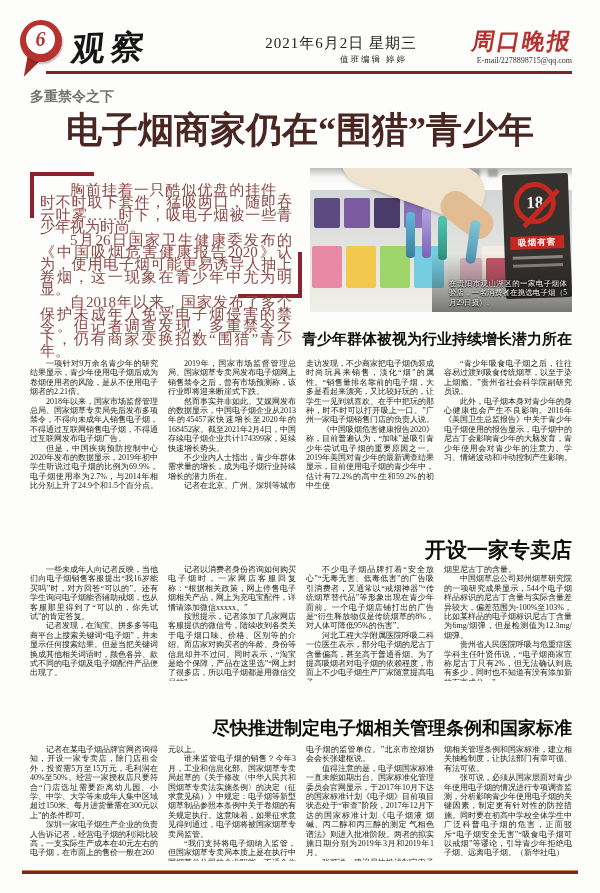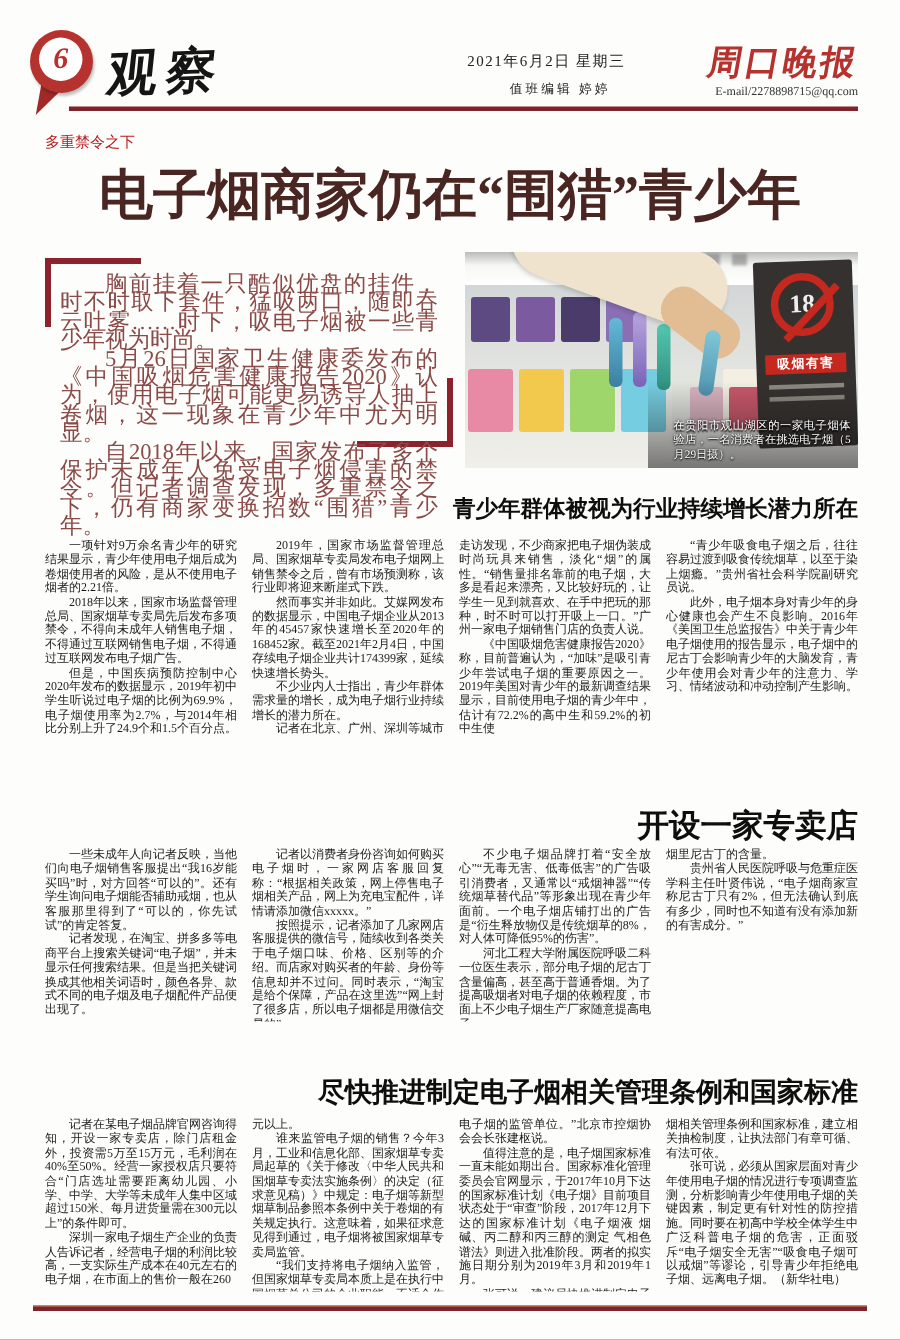"2021年6月2日 星期三" .hdr-date { font-size: 10px -> 15px }
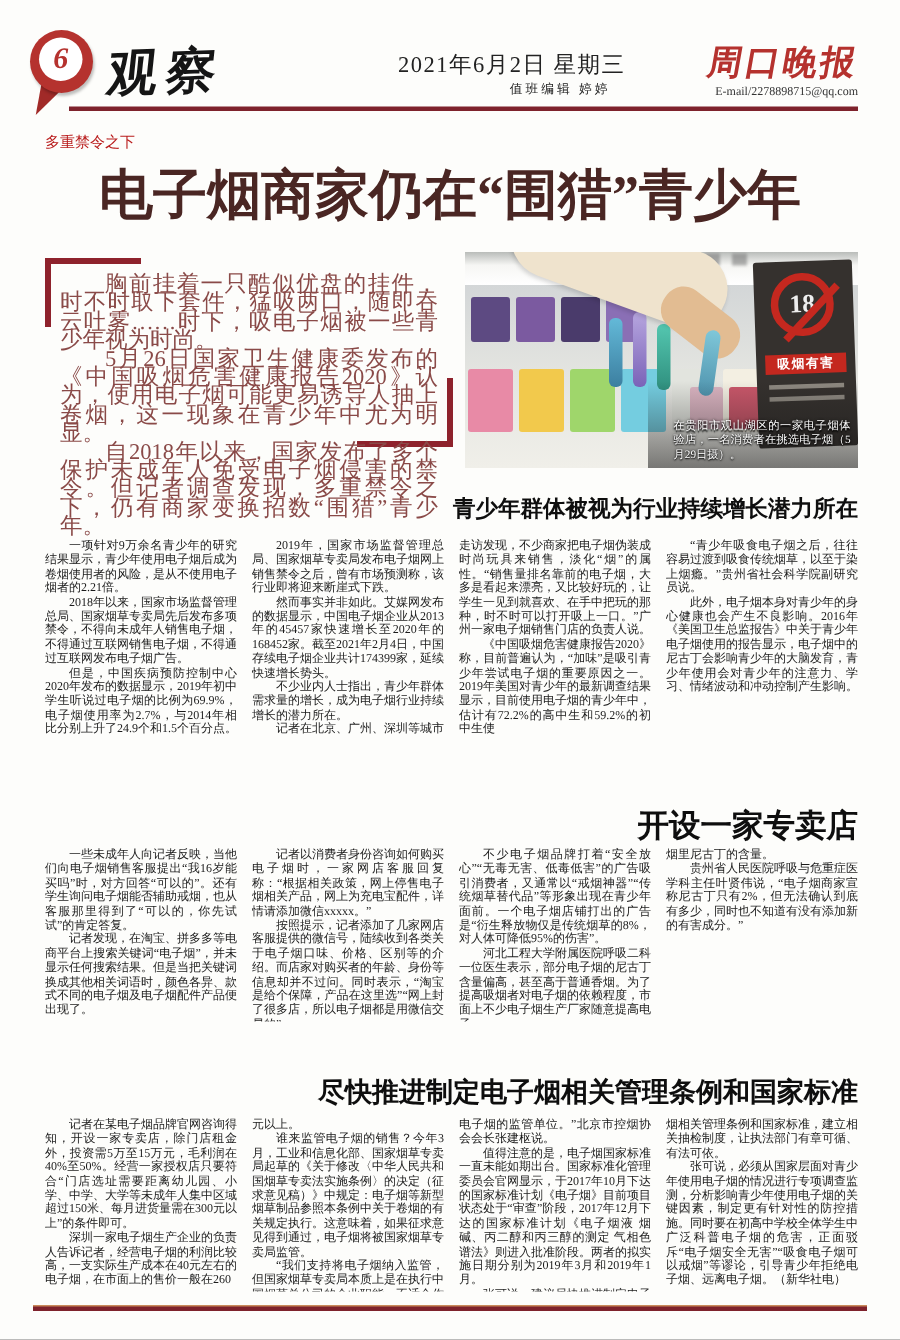"多重禁令之下" .kicker { color: #b91c1c -> #737373; font-size: 10px -> 14px; font-weight: normal -> bold }
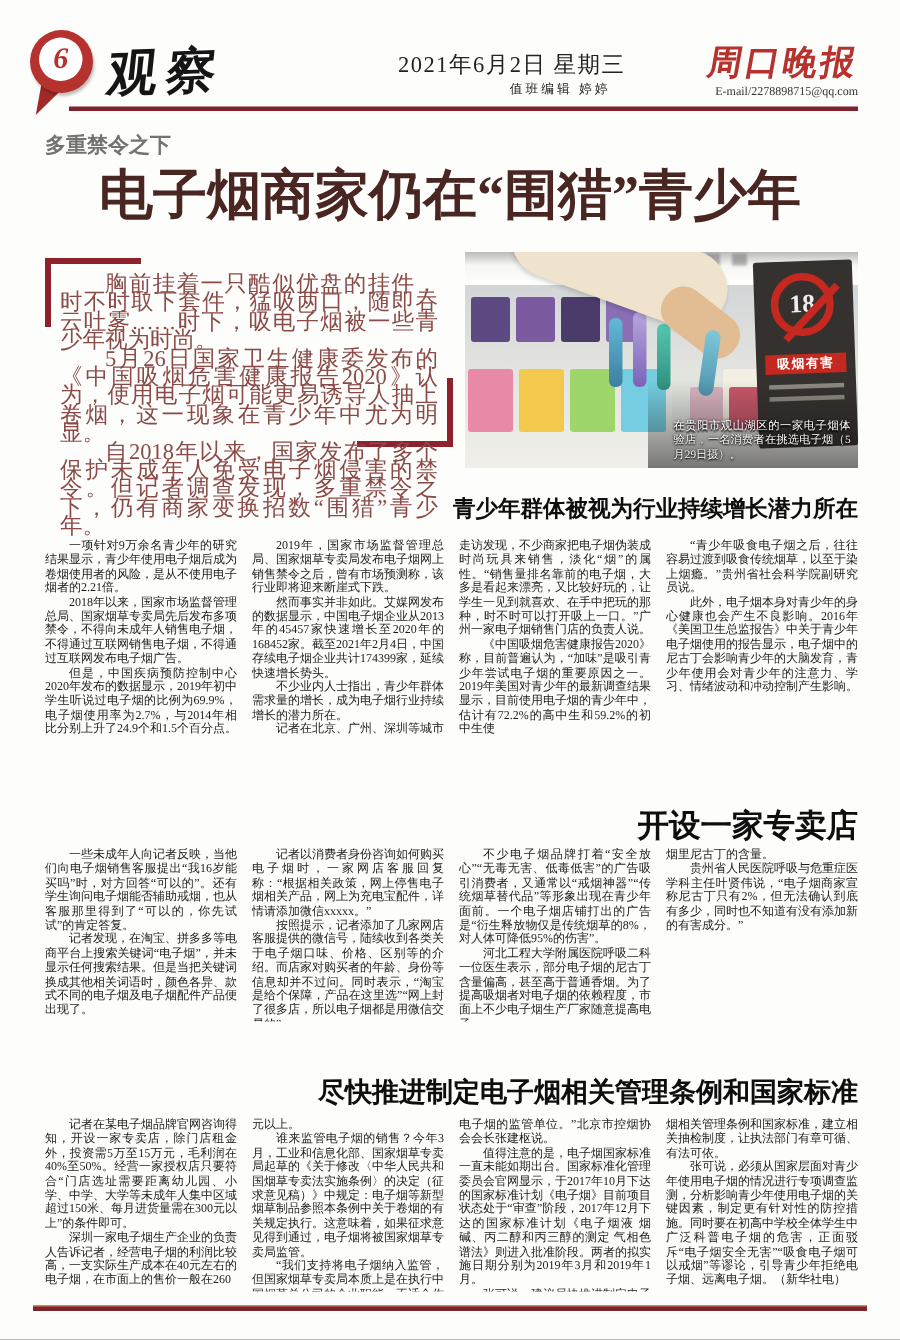"中国烟草总公司郑州烟草研究院的一项研究成果显示，544个电子烟样品标识的尼古丁含" p { html: none -> <p>中国烟草总公司郑州烟草研究院的一项研究成果显示，544个电子烟样品标识的尼古丁含量与实际含量差异较大，偏差范围为-100%至103%，比如某样品的电子烟标识尼古丁含量为6mg/烟弹，但是检测值为12.3mg/烟弹。</p> }
